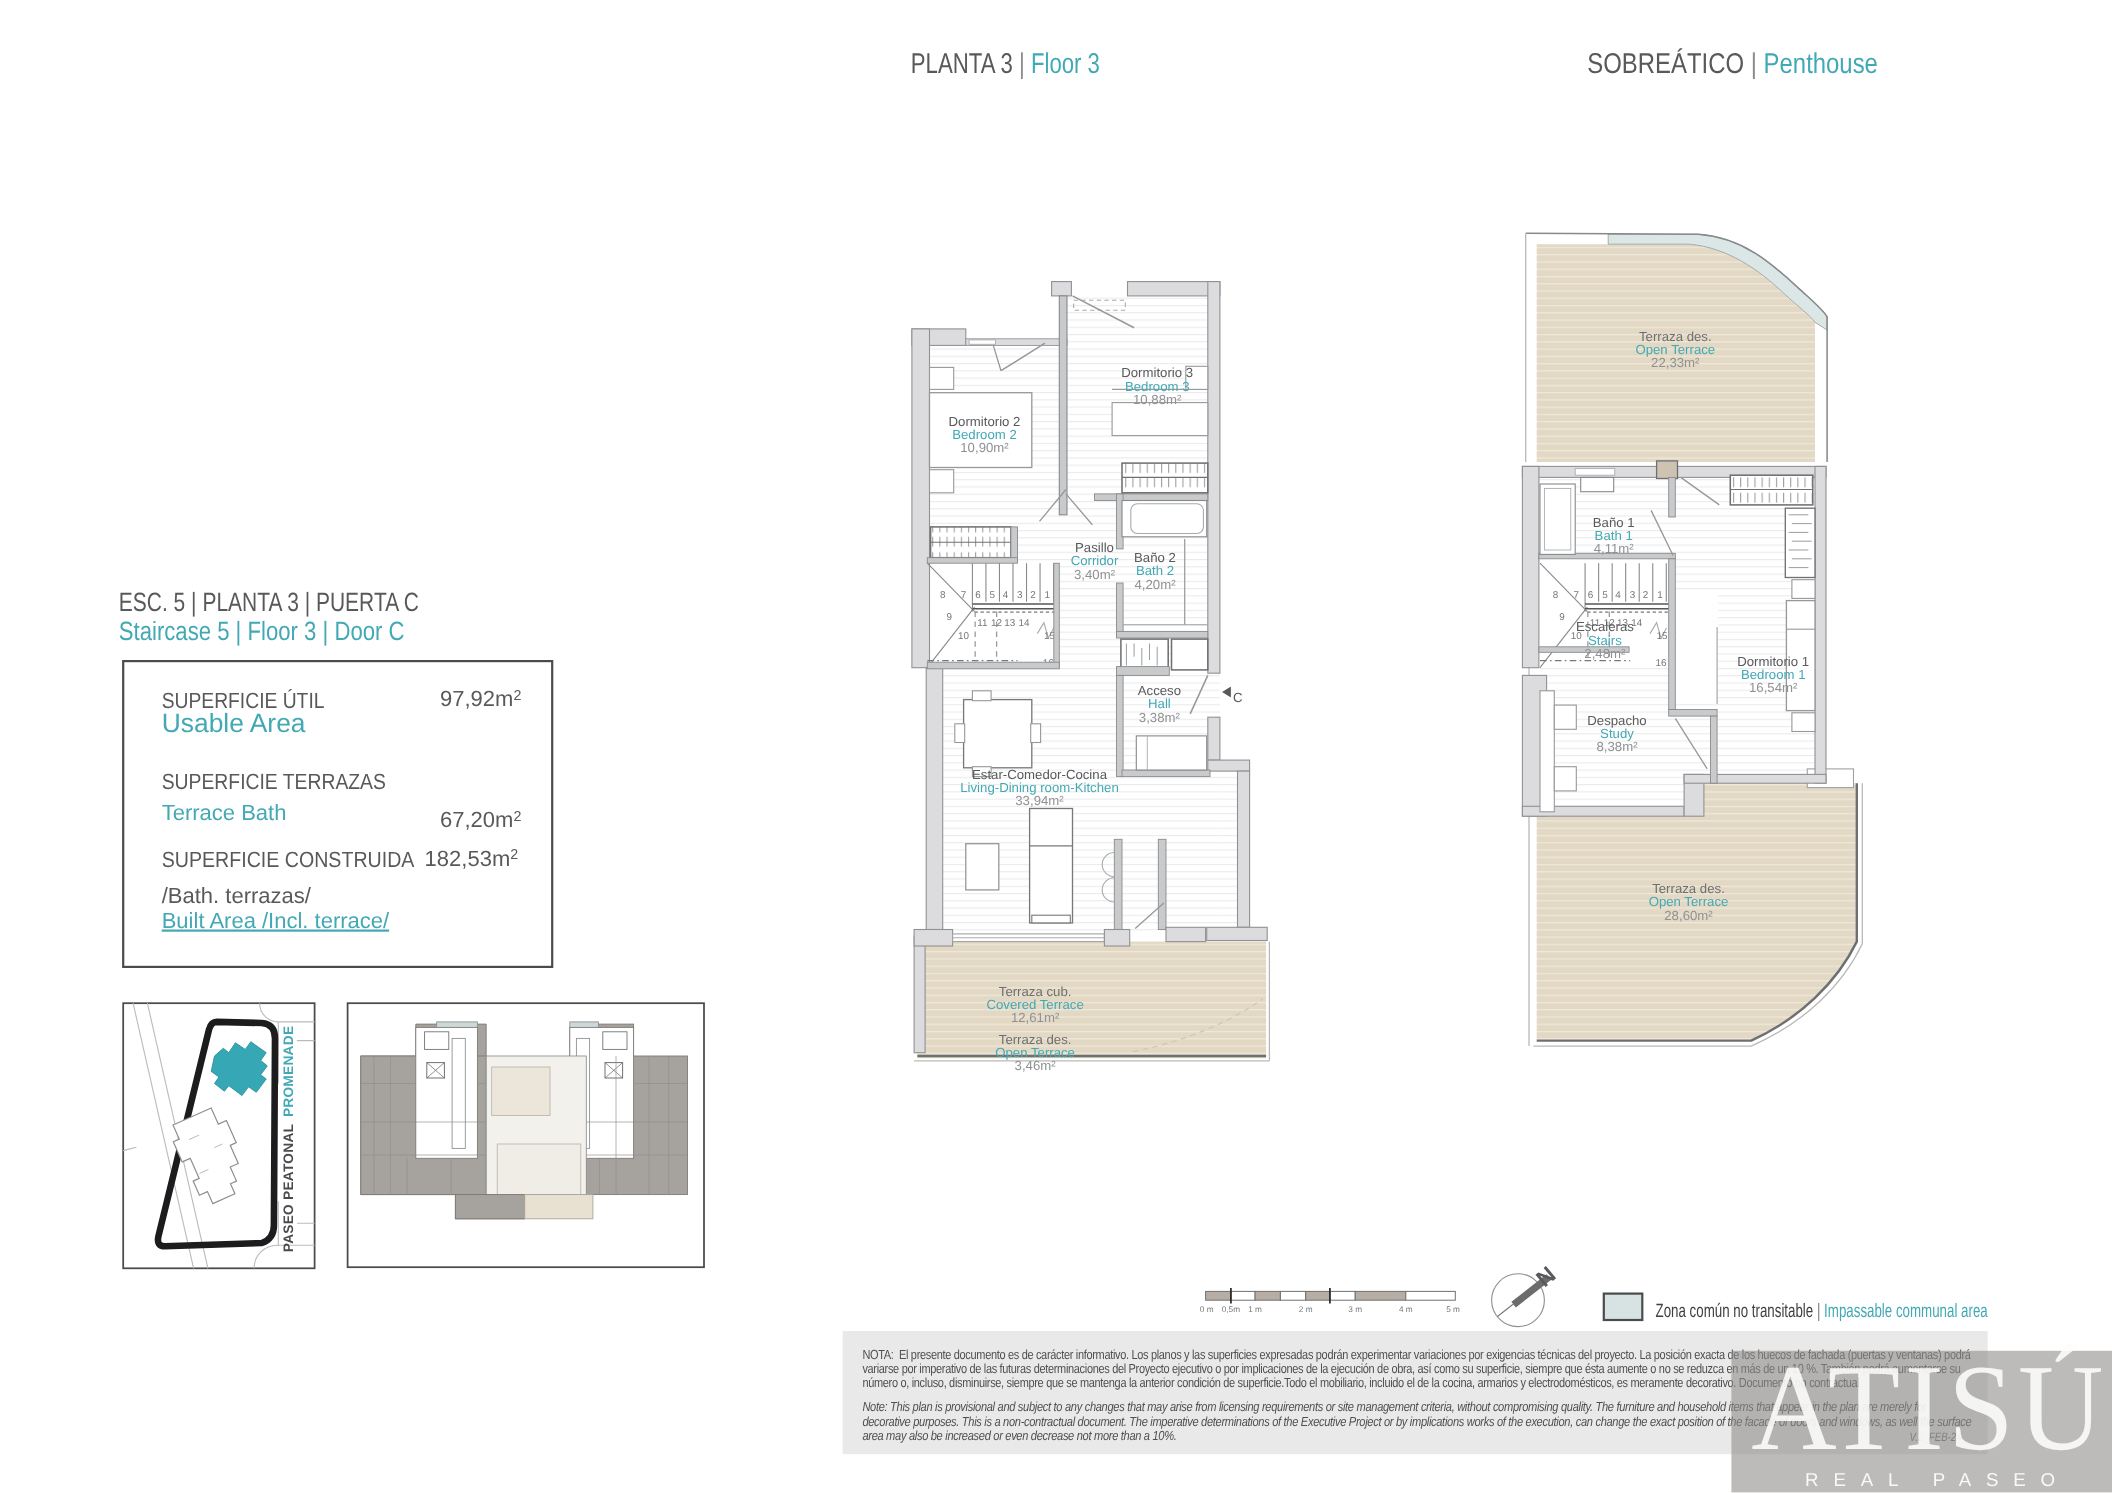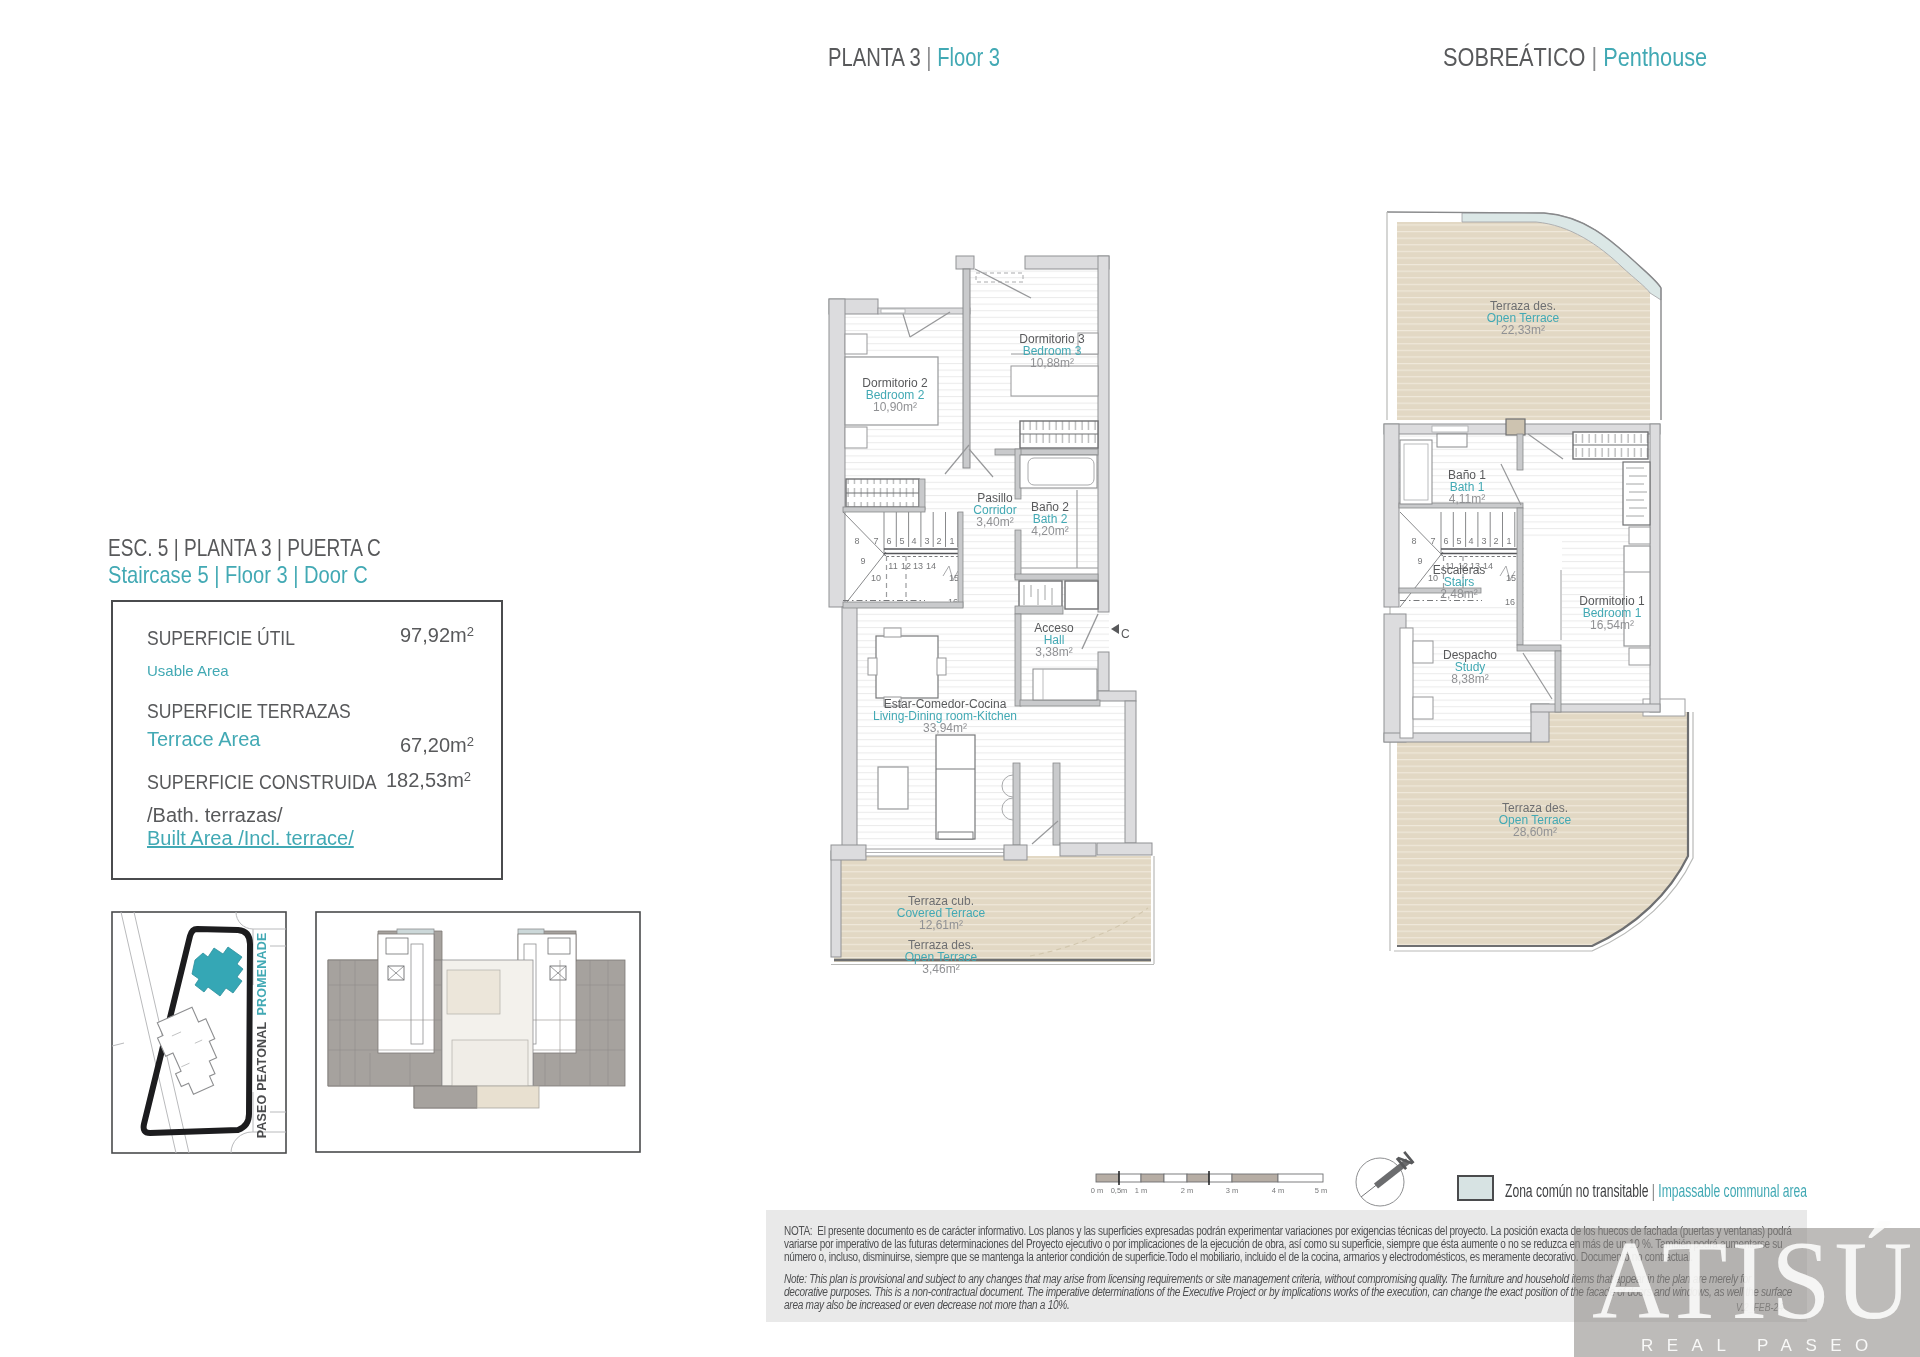"Usable Area" div.abs { font-size: 15px -> 24px; top: 662px -> 644px }
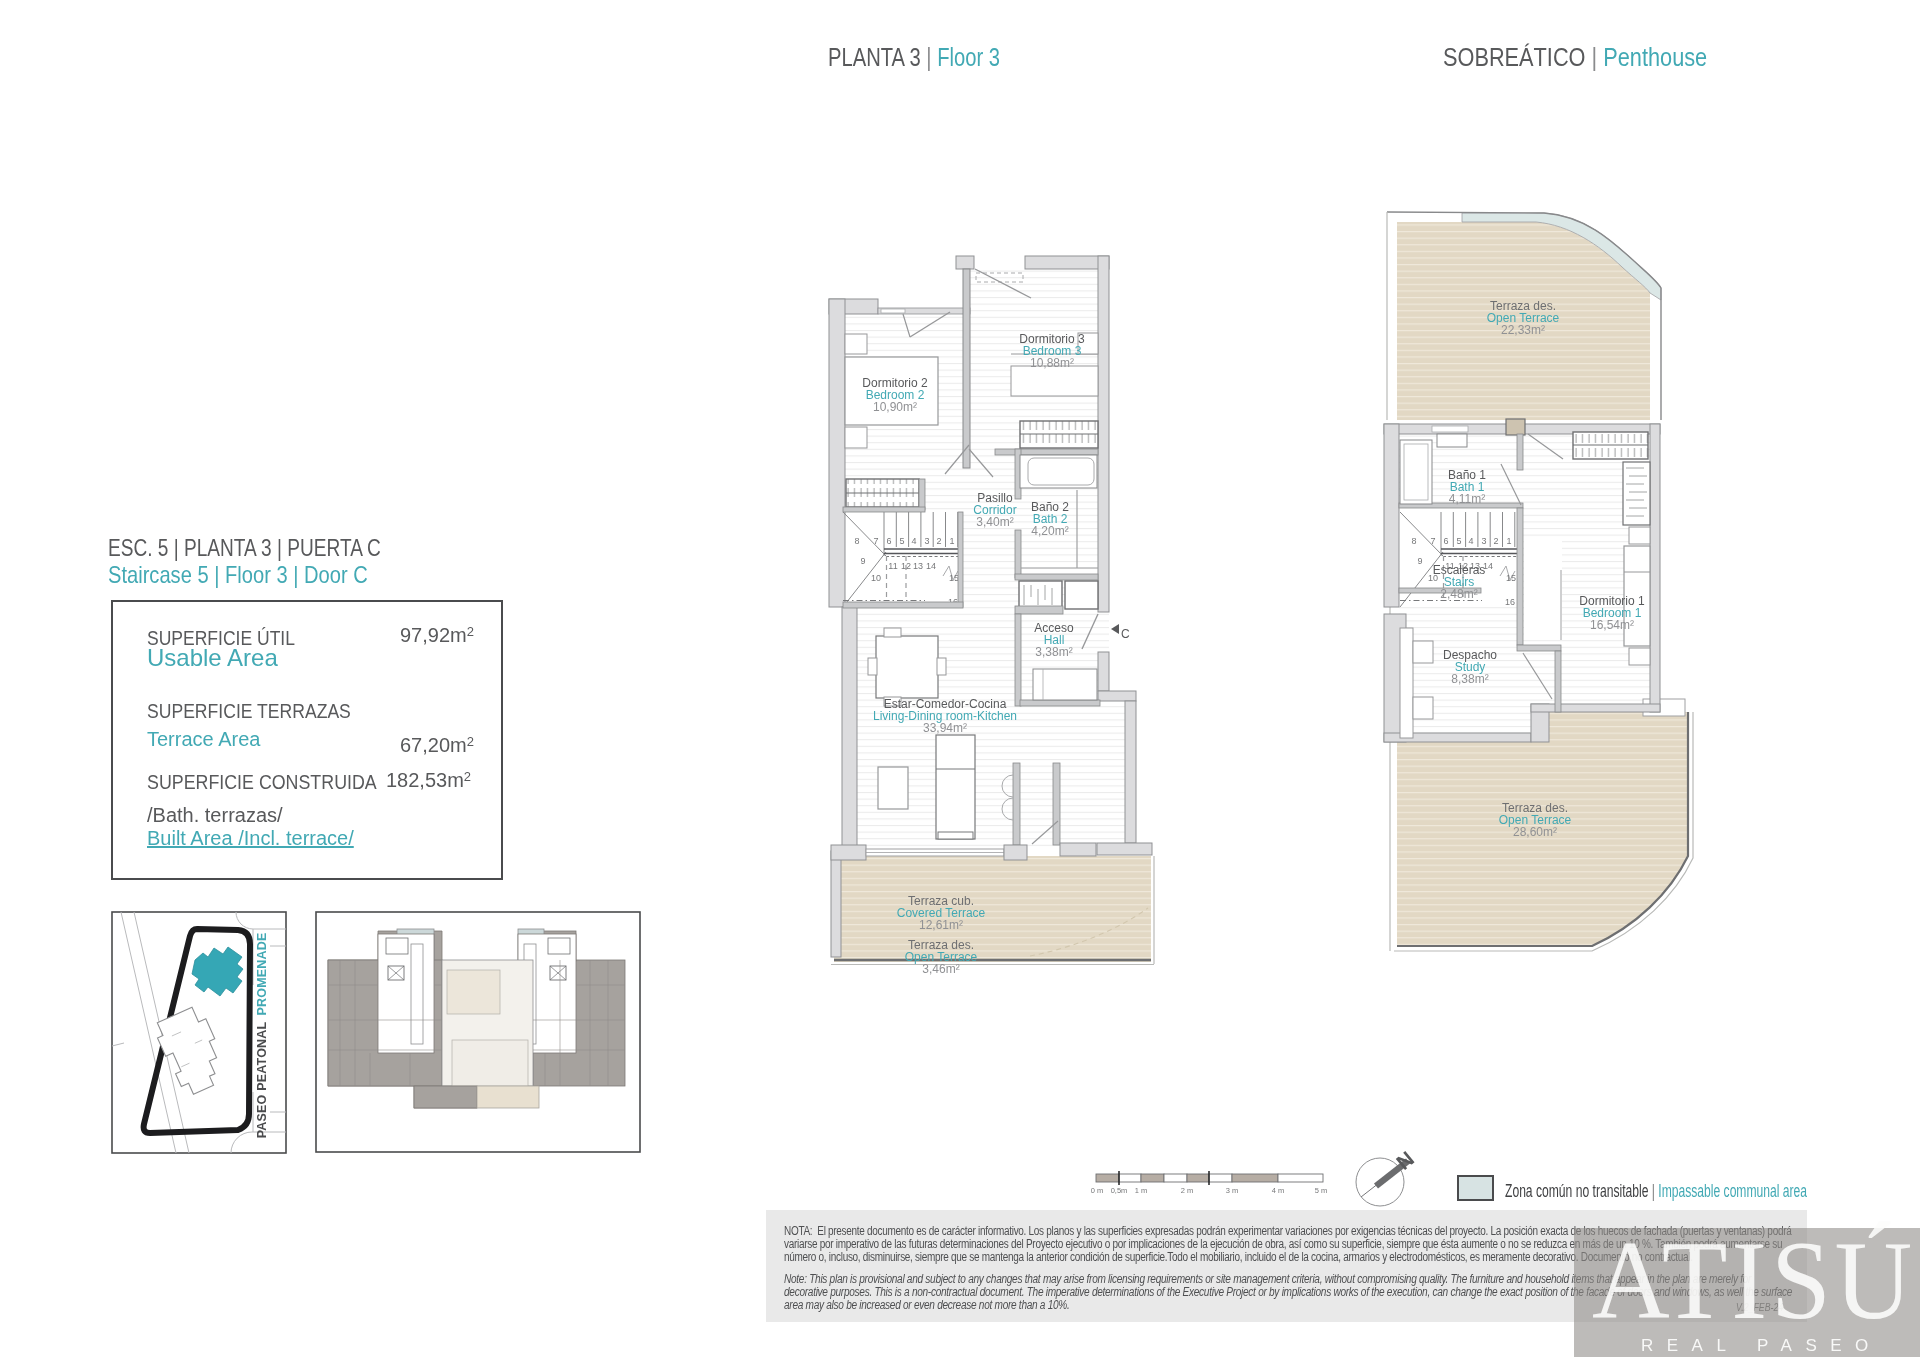"Terrace Area" div.abs { text: Area -> Bath }
